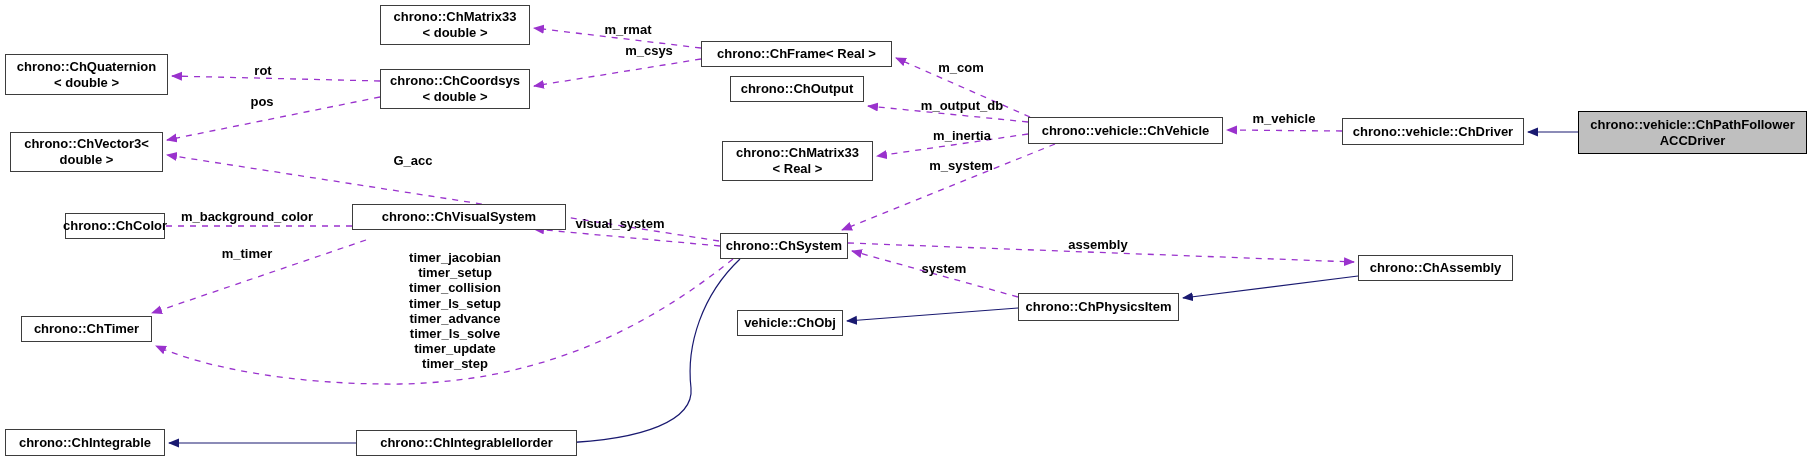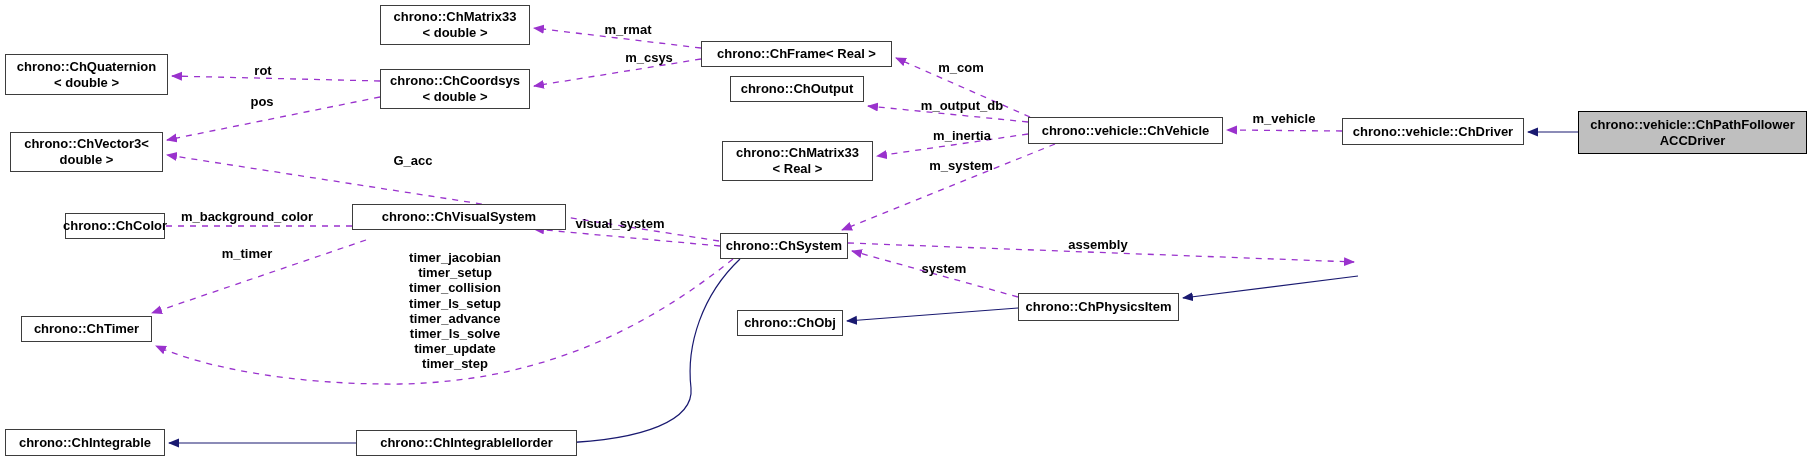"m_csys" div.edge-label { top: 58px -> 51px }
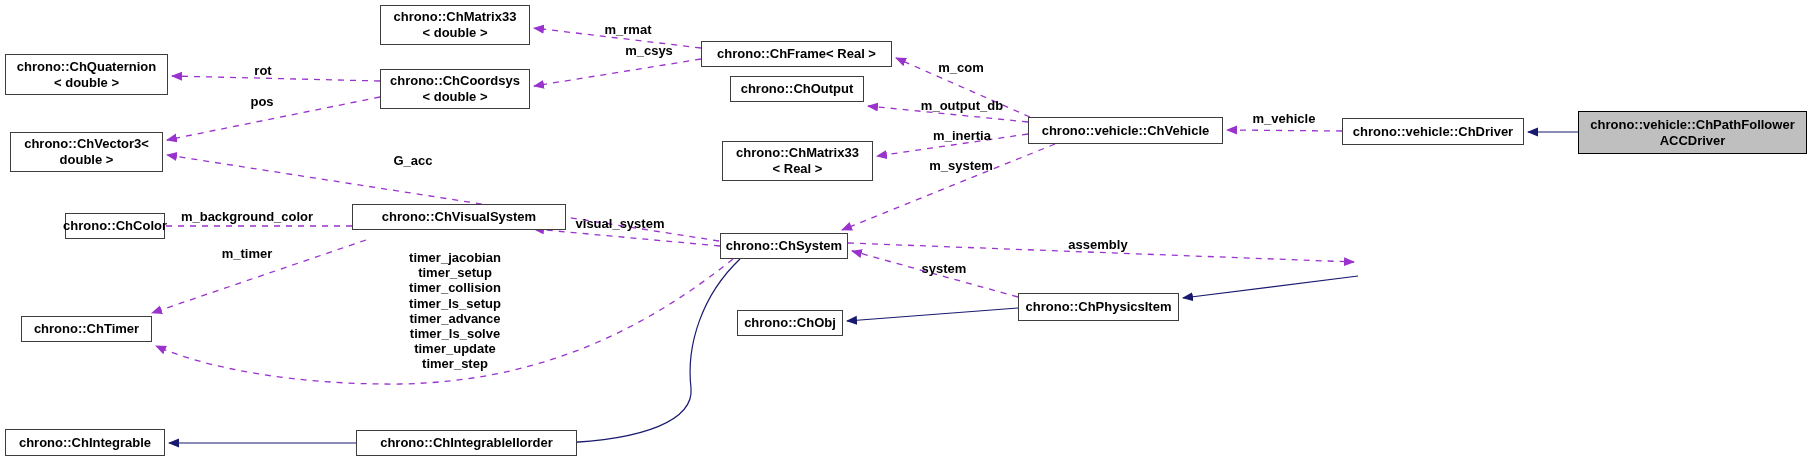"chrono::ChAssembly" div.node { html: none -> <div>chrono::ChAssembly</div> }
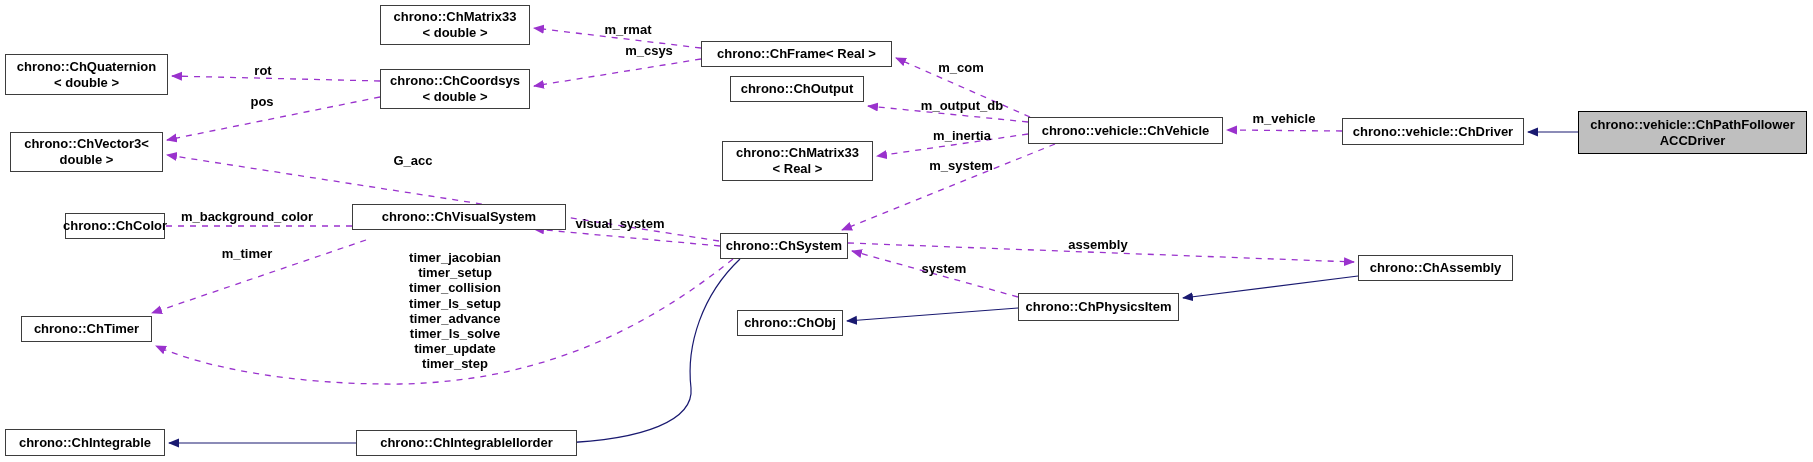"chrono::ChObj" div.node { text: chrono::ChObj -> vehicle::ChObj }
